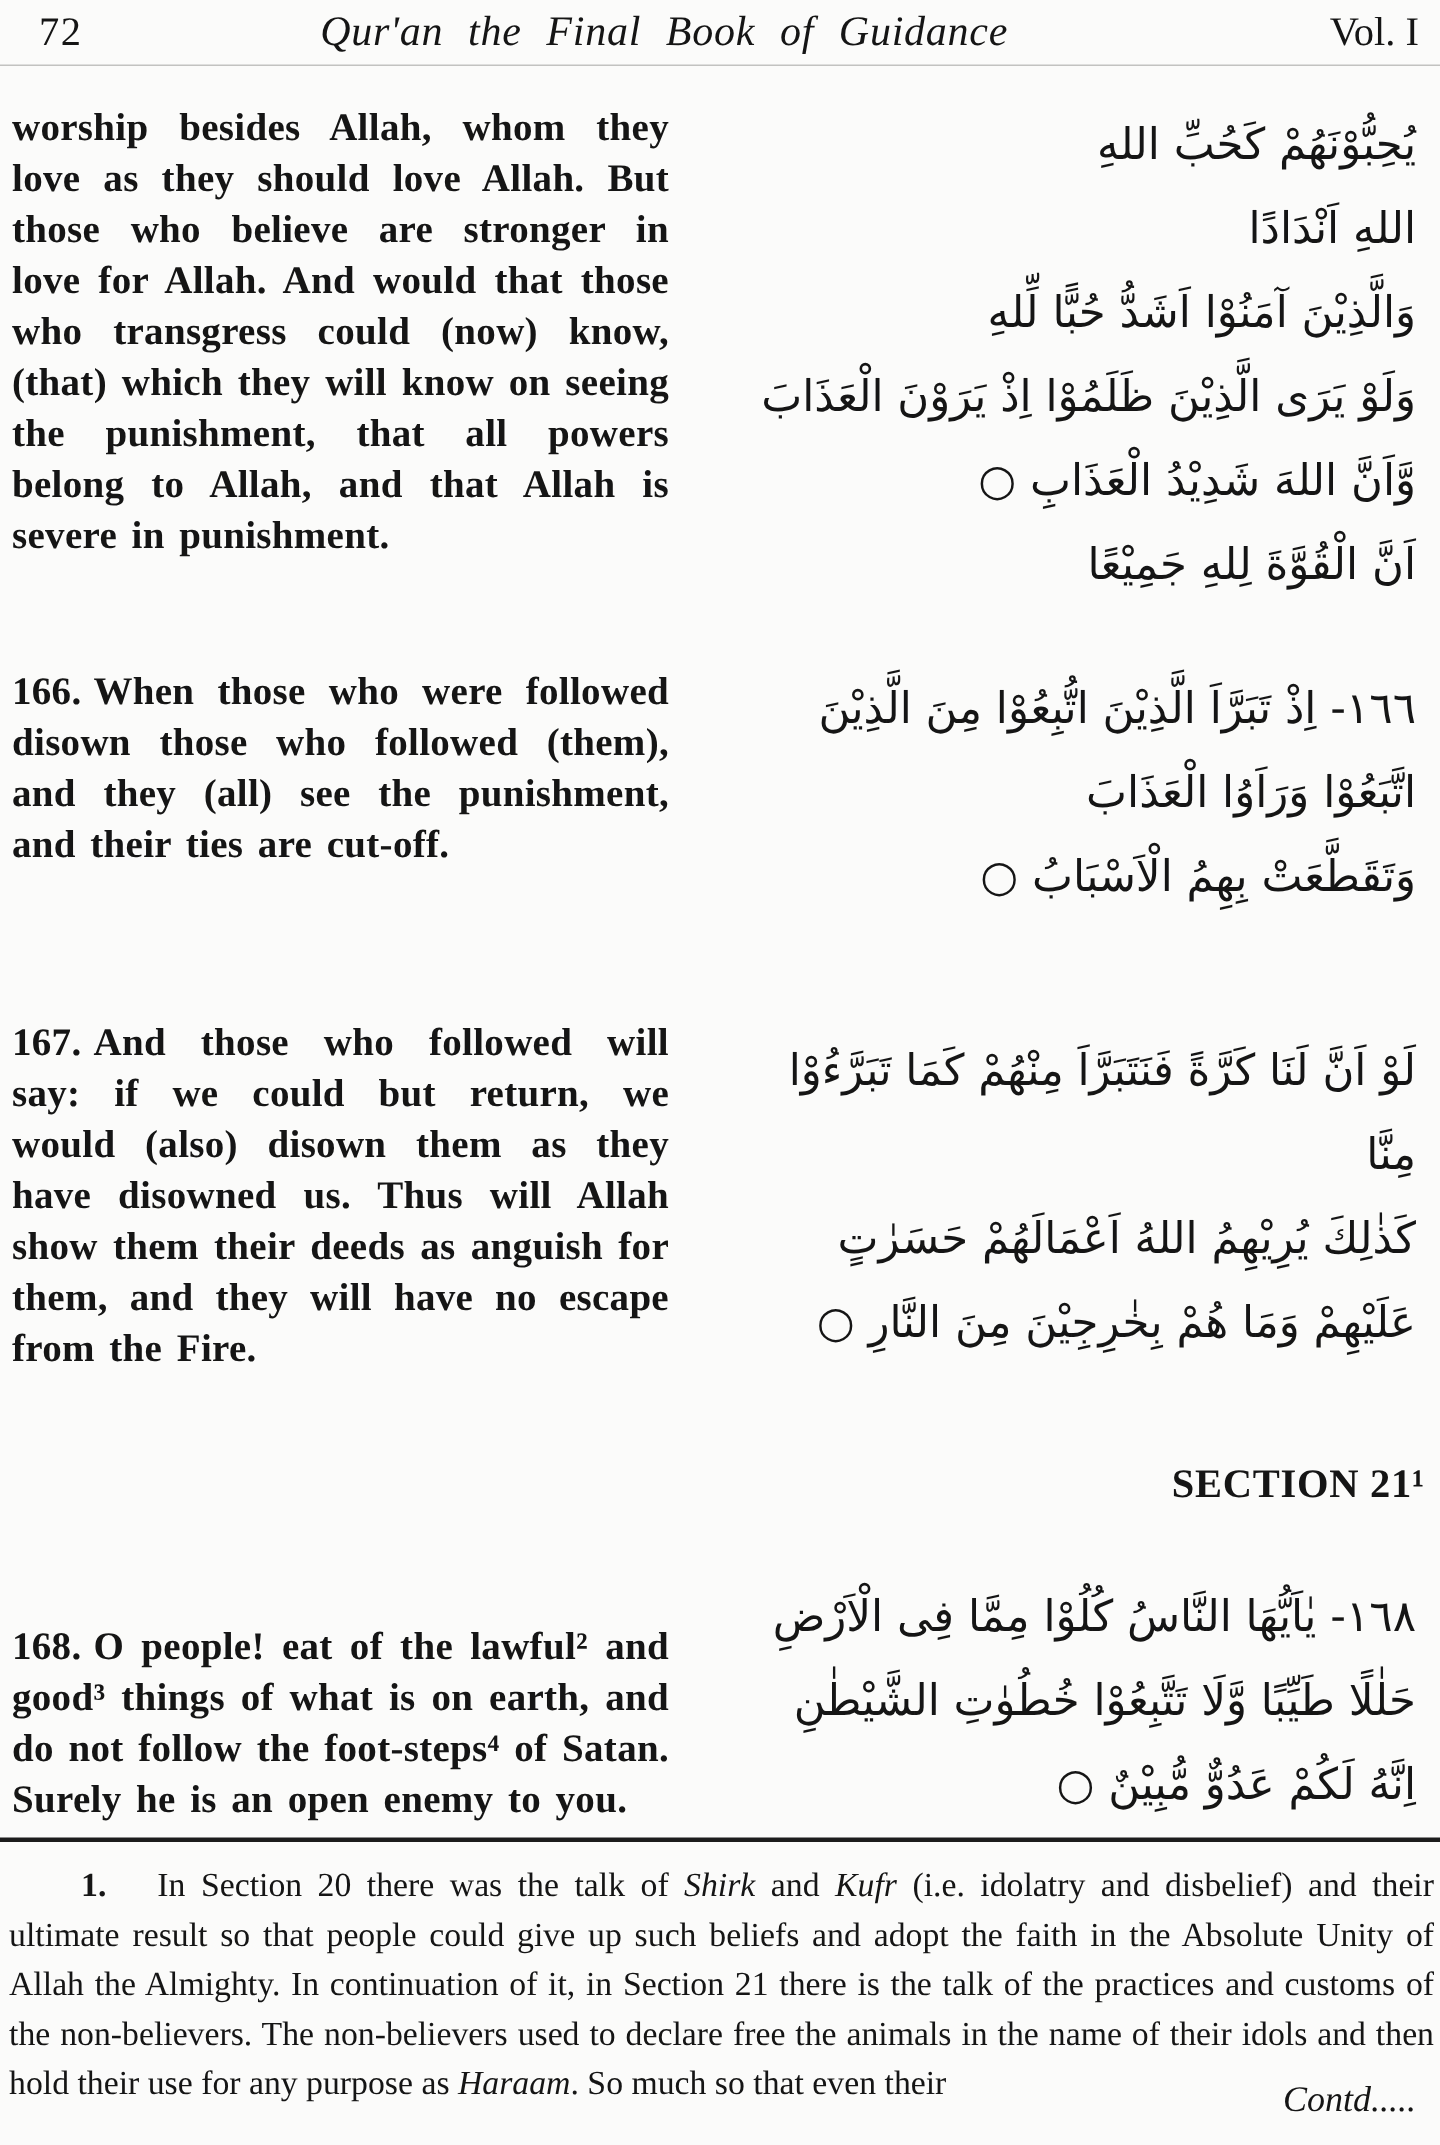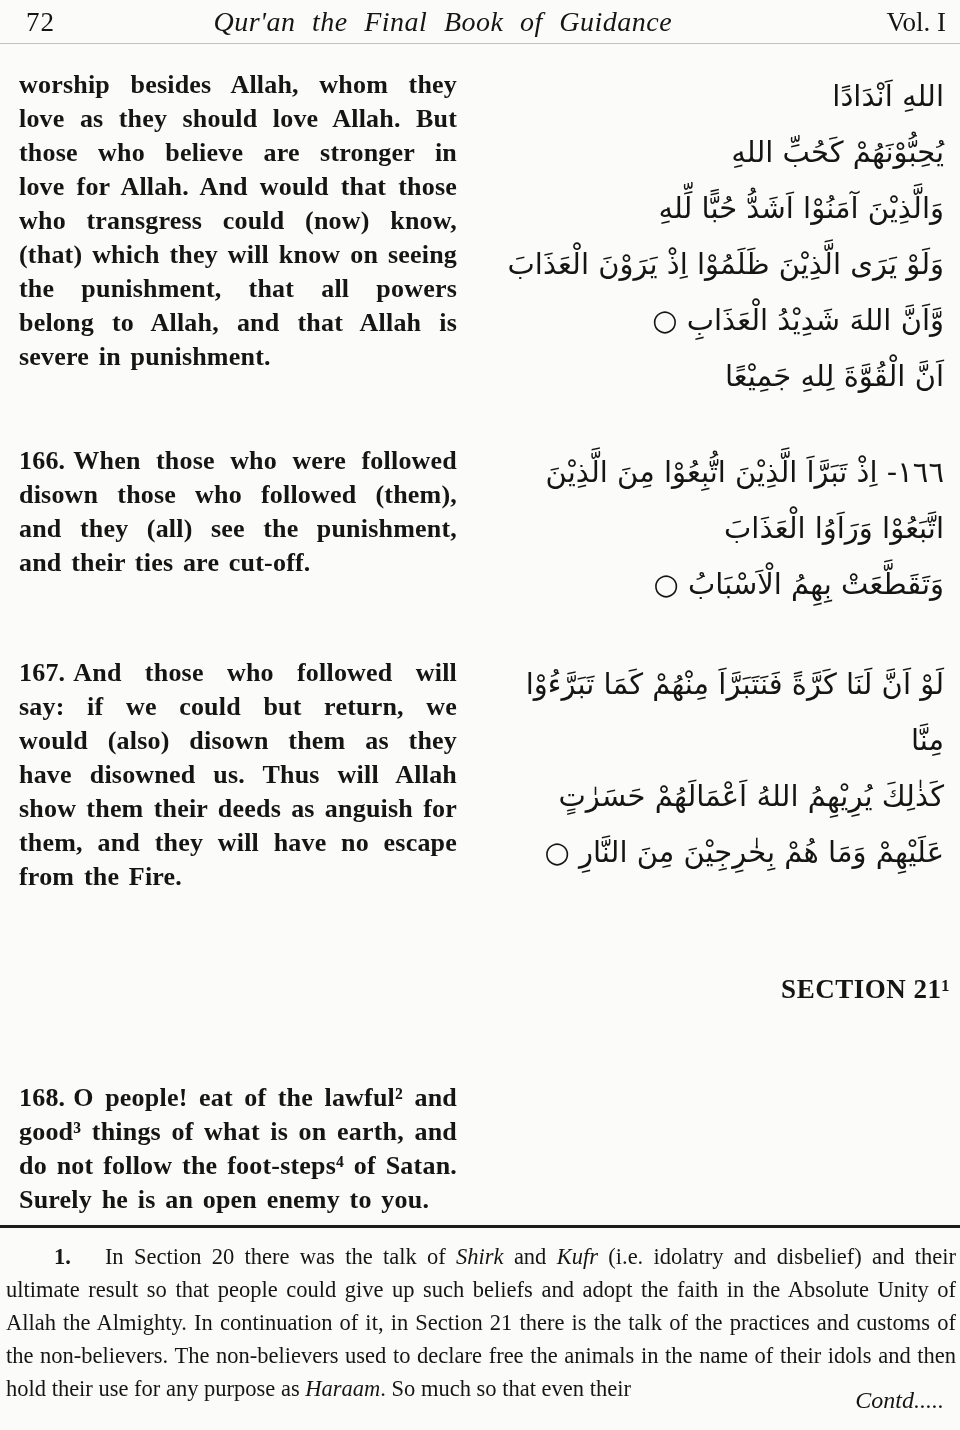"worship besides Allah, whom they" .bodywrap { padding: 24px 10px 0 19px -> 24px 10px 0 8px }
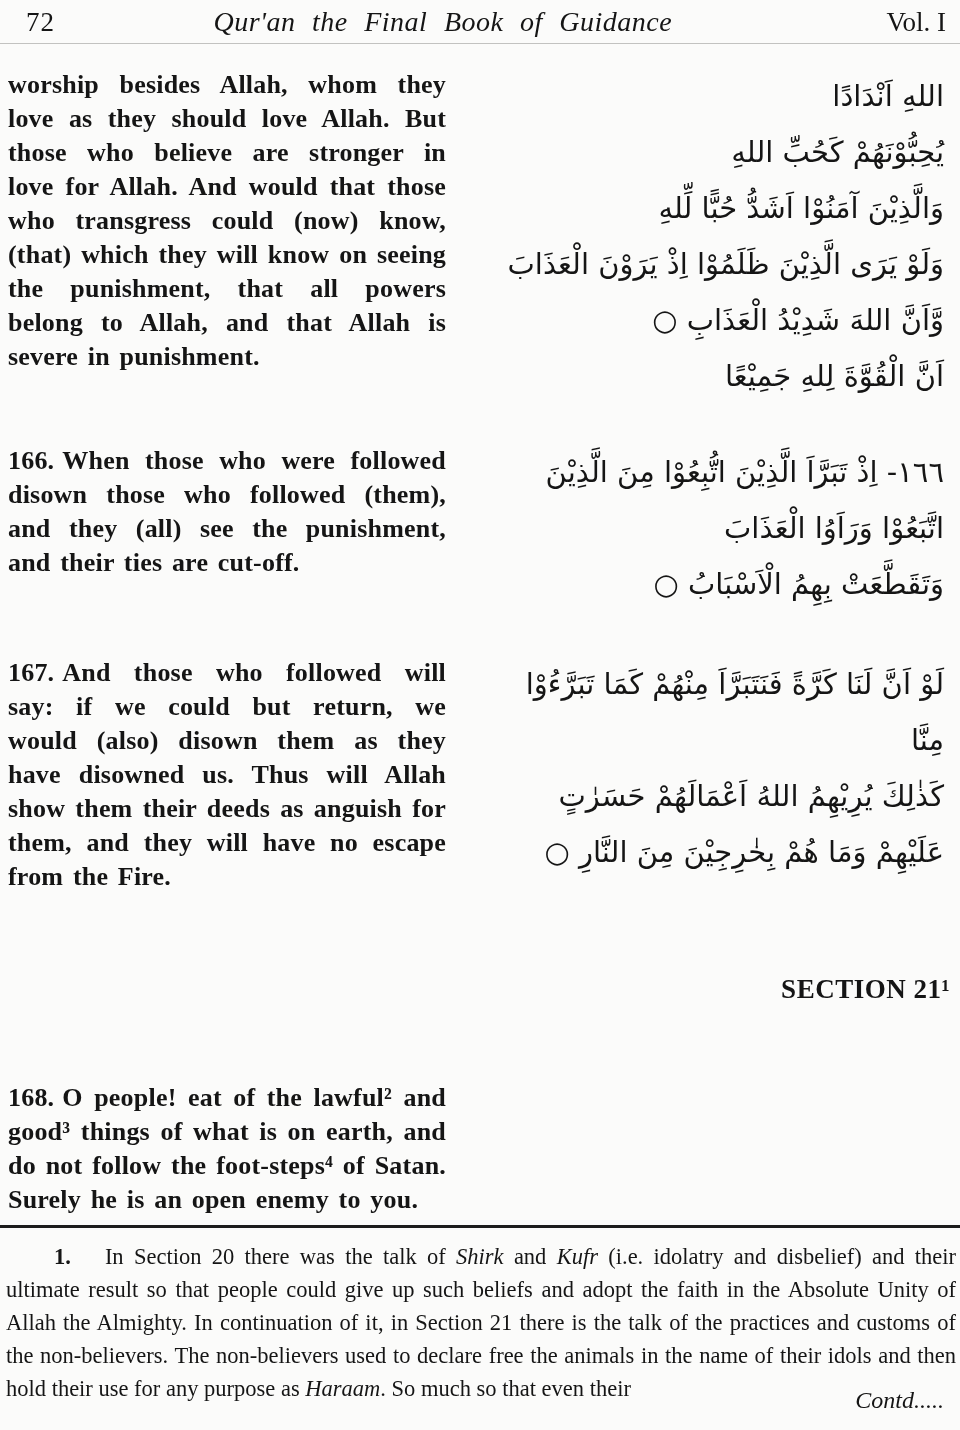"اللهِ اَنْدَادًا" div.ar-line { order: before "يُحِبُّوْنَهُمْ كَحُبِّ اللهِ" -> after "يُحِبُّوْنَهُمْ كَحُبِّ اللهِ" }
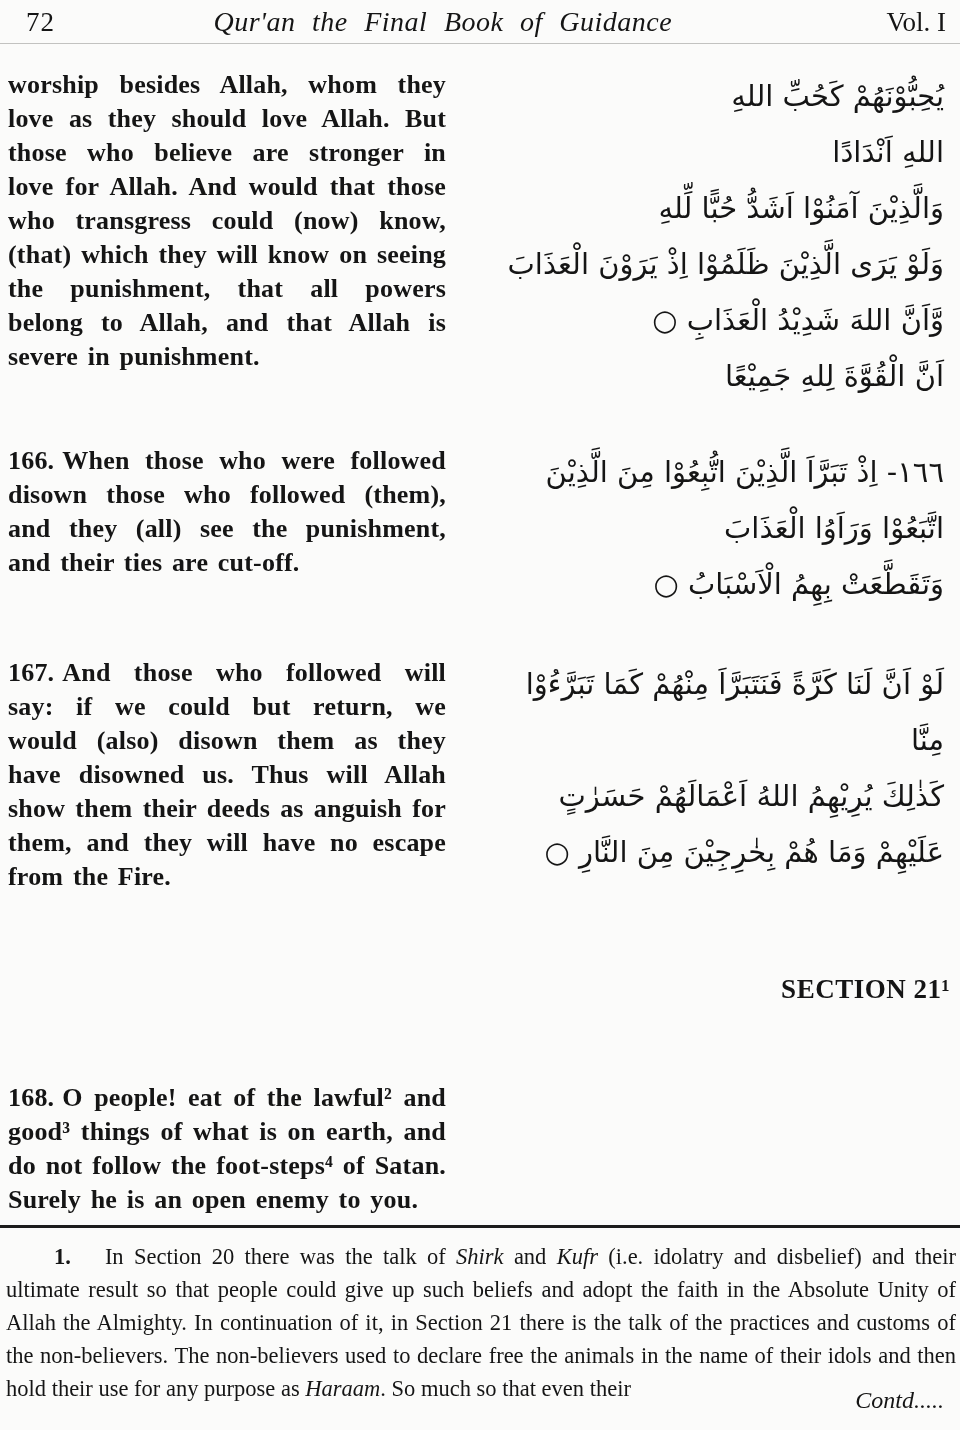"167. And those who followed" .row2 { align-items: none -> center }
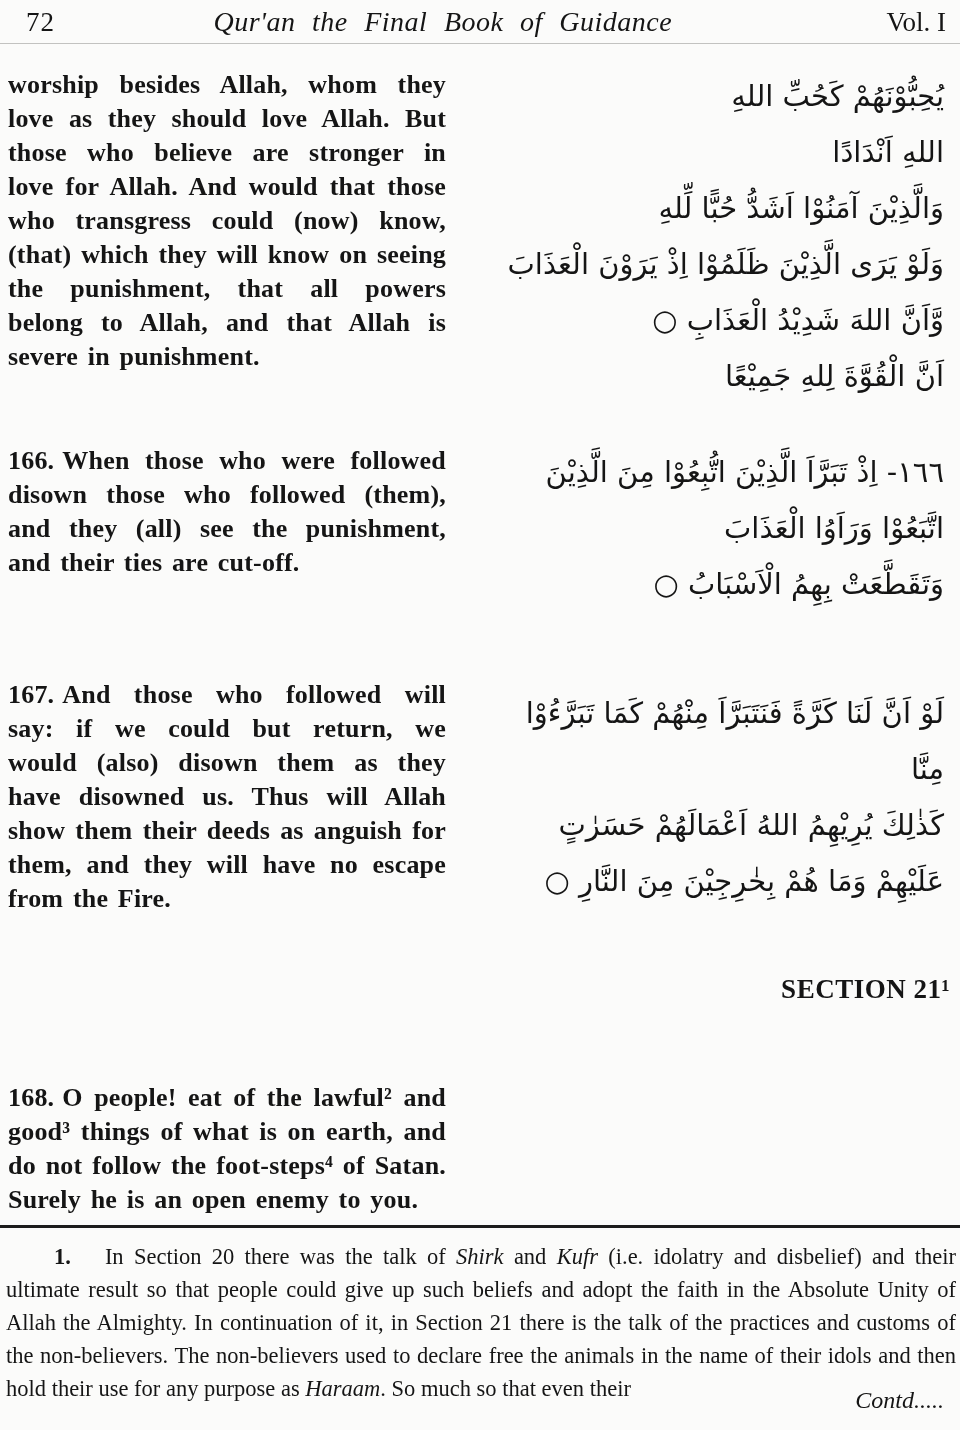"١٦٨- يٰاَيُّهَا النَّاسُ كُلُوْا مِمَّا" div.ar { html: none -> <div> <div>١٦٨- يٰاَيُّهَا النَّاسُ كُلُوْا مِمَّا فِى الْاَرْضِ</div> <div>حَلٰلًا طَيِّبًا وَّلَا تَتَّبِعُوْا خُطُوٰتِ الشَّيْطٰنِ</div> <div>اِنَّهُ لَكُمْ عَدُوٌّ مُّبِيْنٌ ○</div> </div> }
